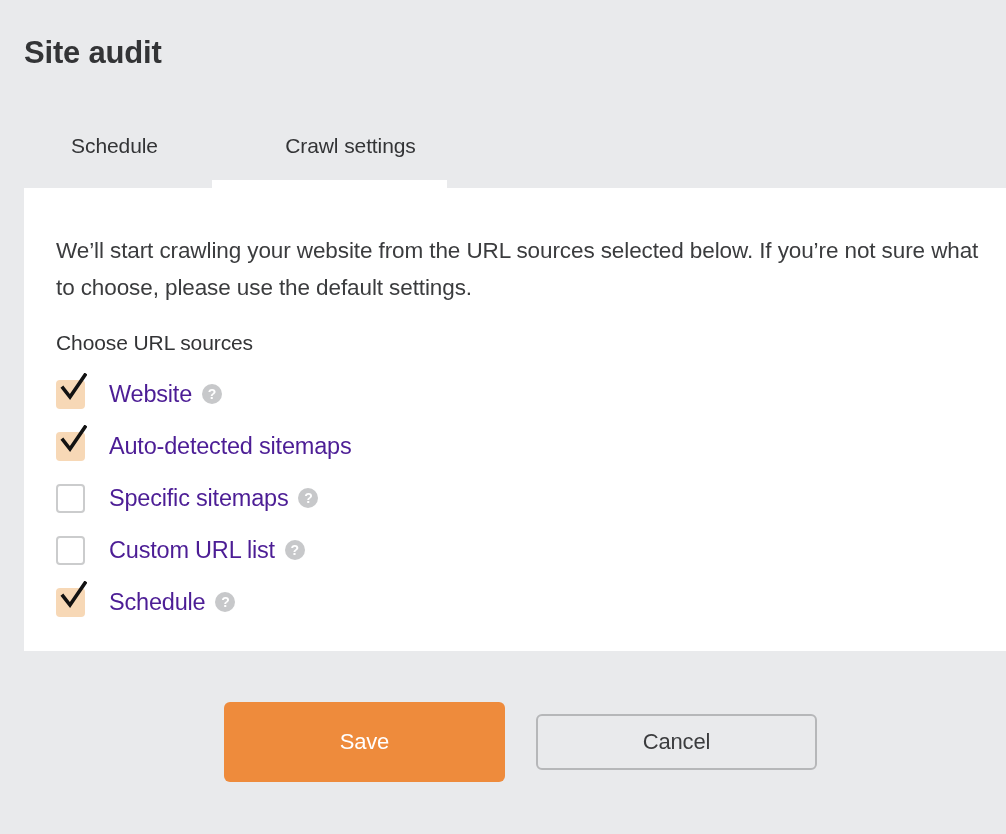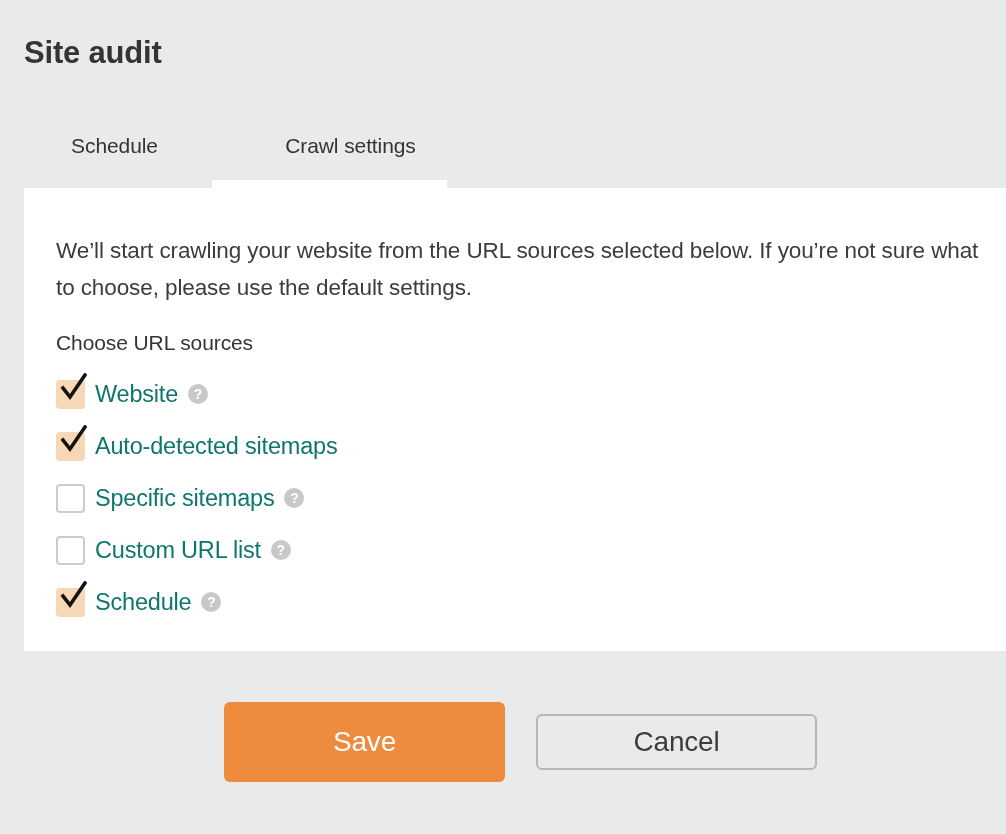"Website" .check-label { color: #0f766e -> #4c1d95; margin-left: 10px -> 24px }
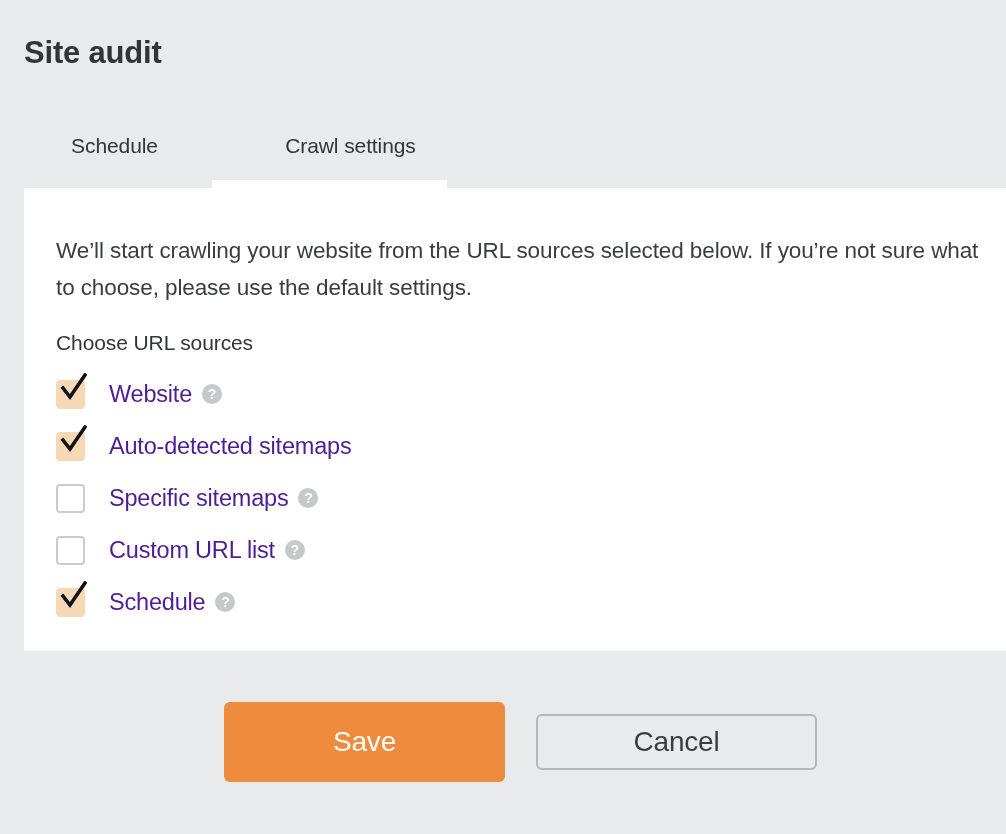"Save" .btn { font-size: 28px -> 22px }
